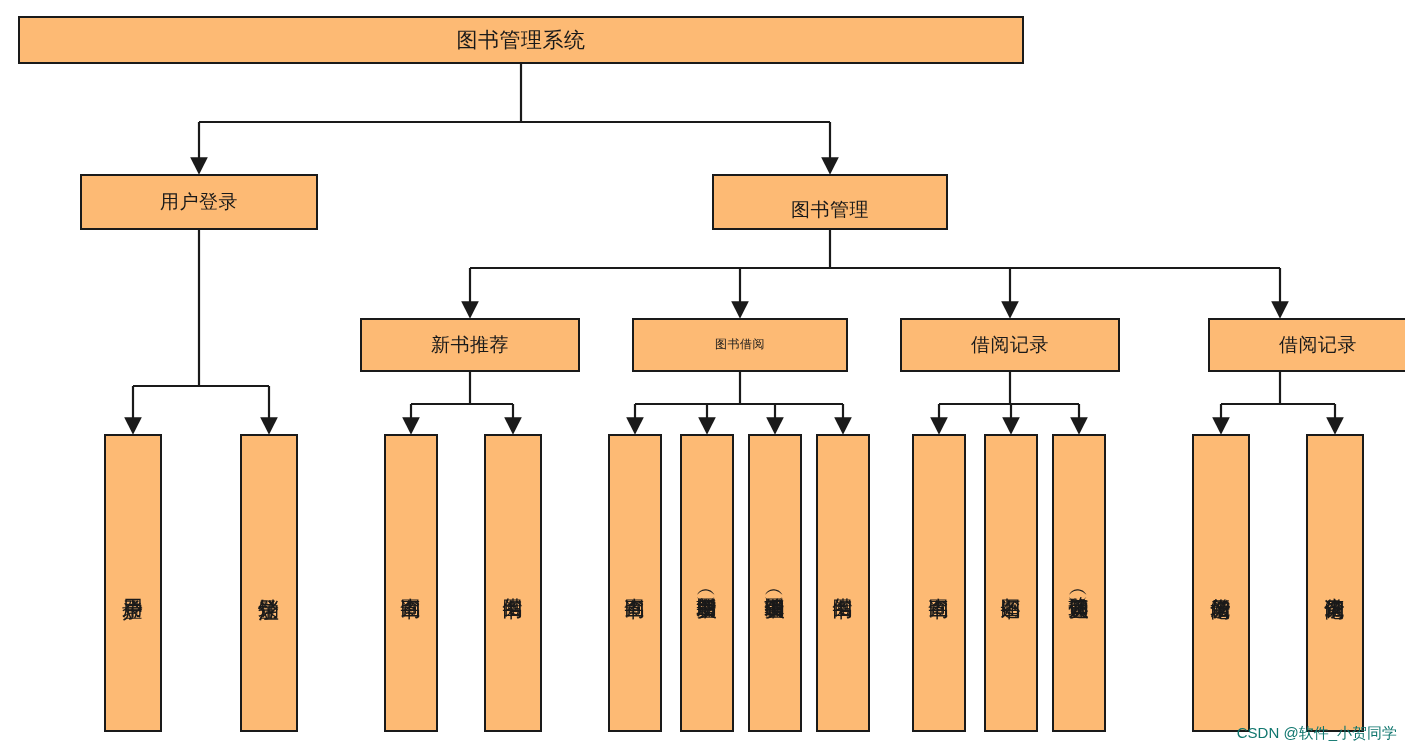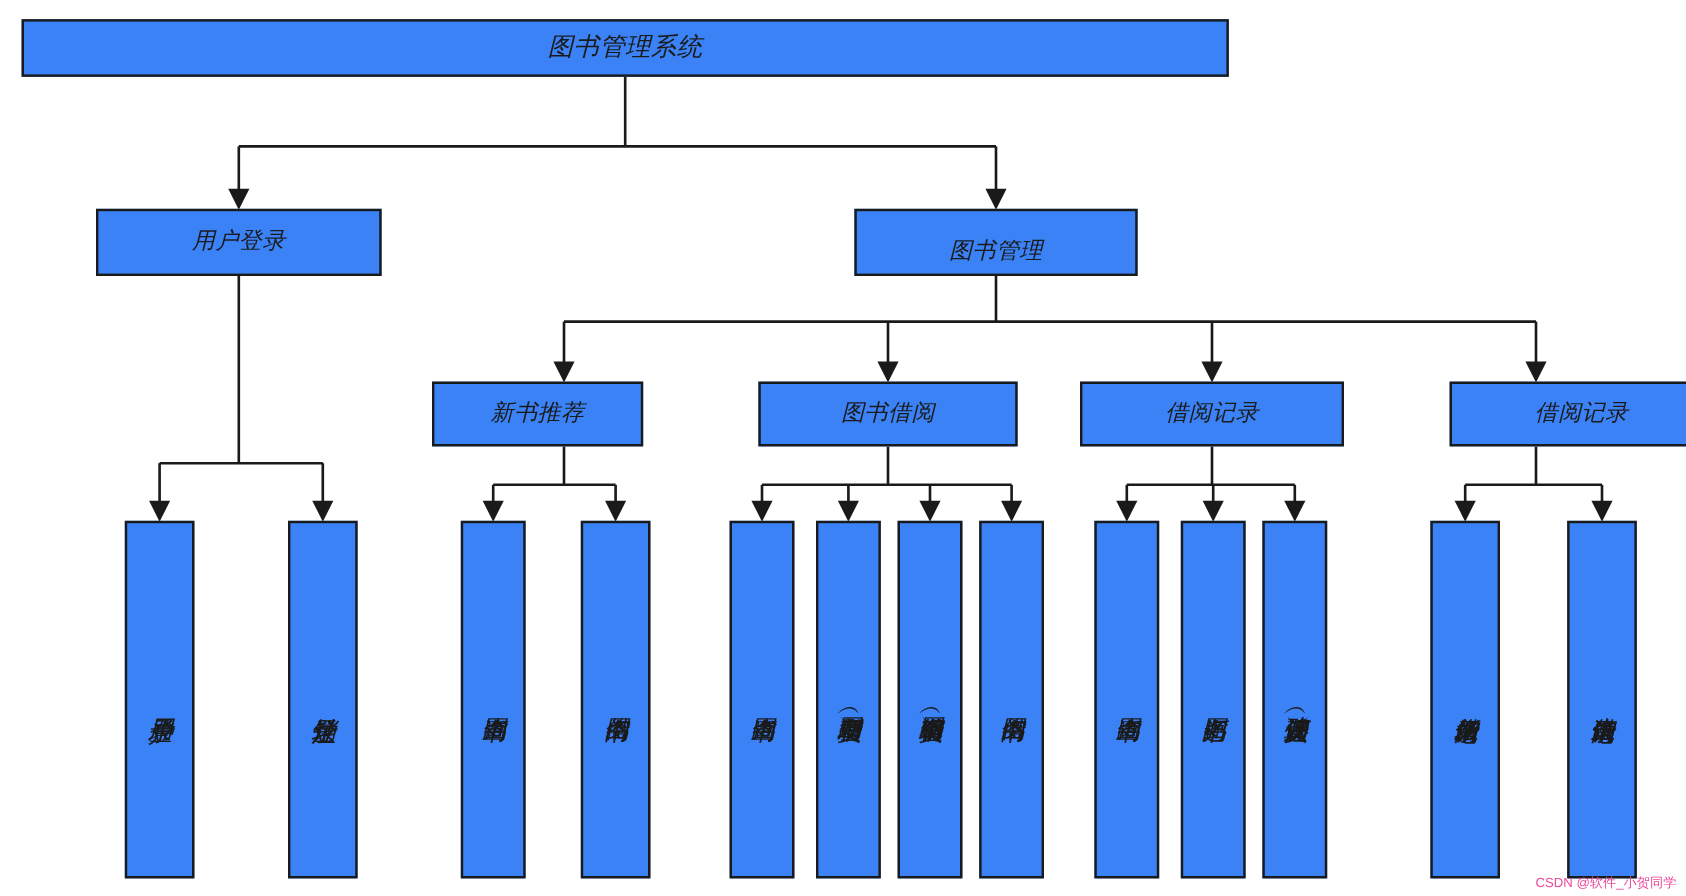"图书管理系统" .node { background: #3b82f6 -> #fdba74; font-style: italic -> none }
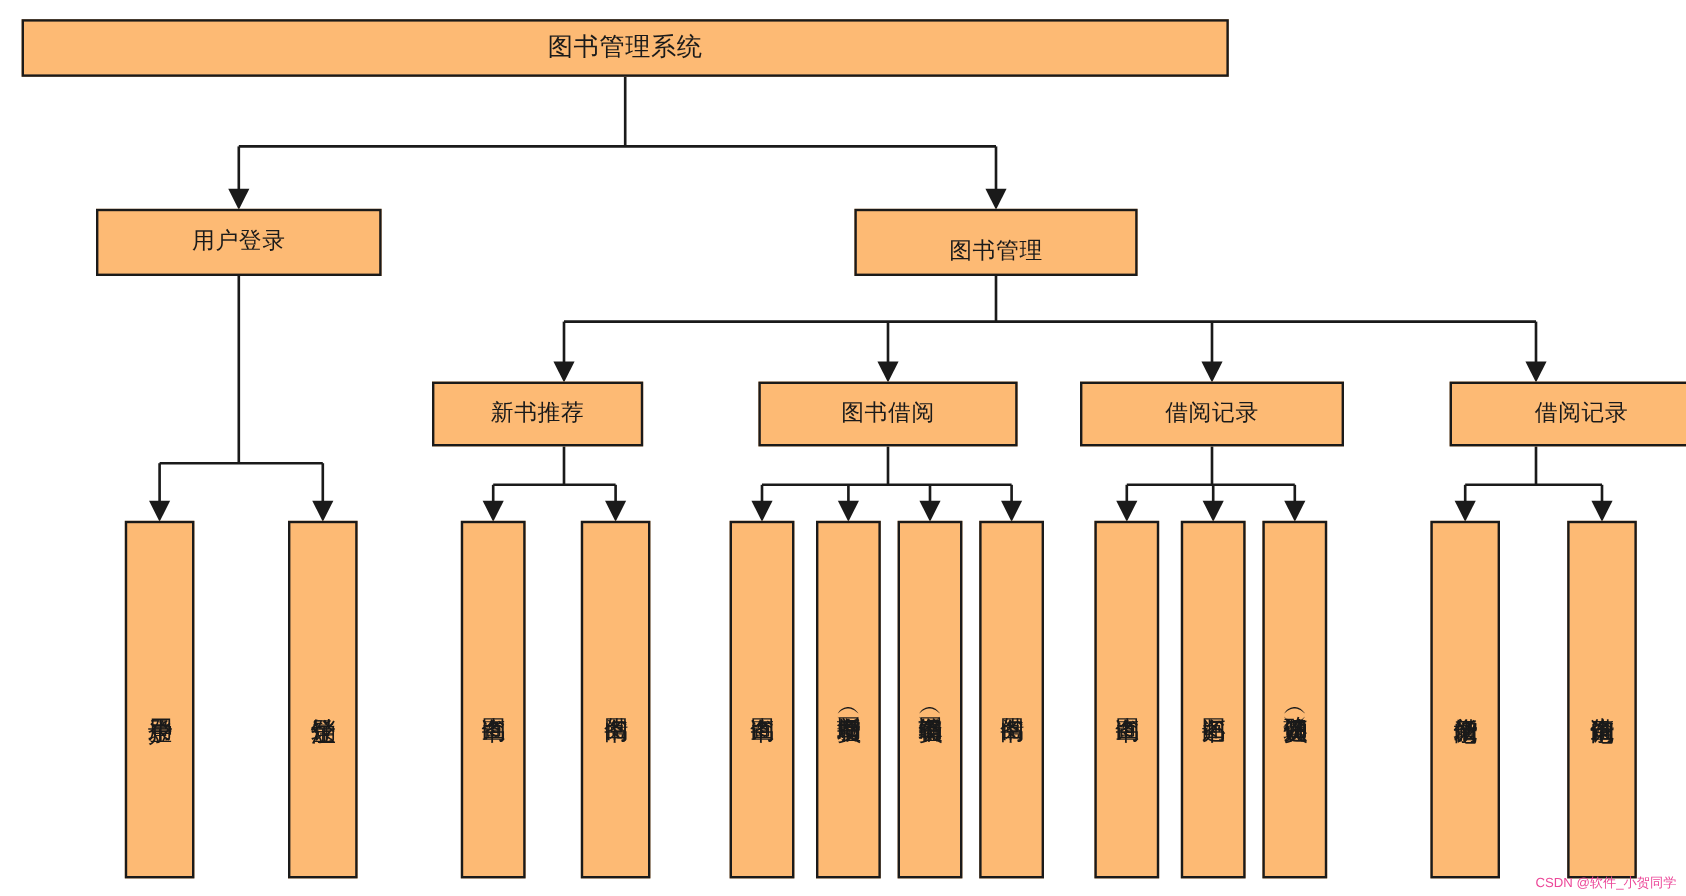"新书推荐" div.node { width: 176px -> 220px }
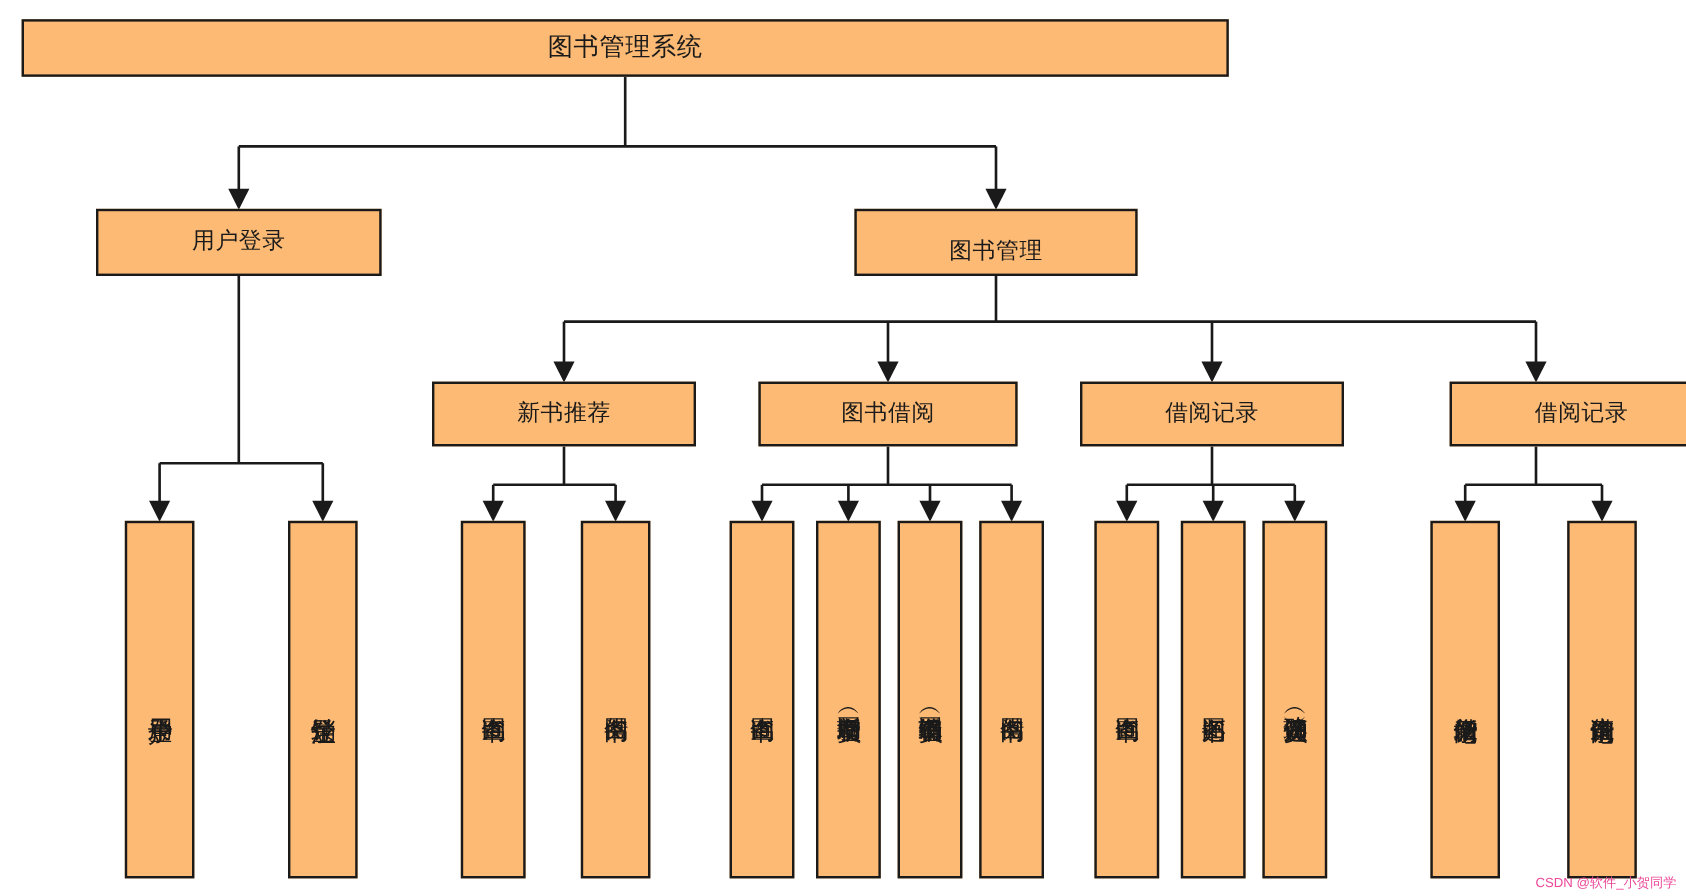"图书借阅" span.node-label { font-size: 19px -> 12px }
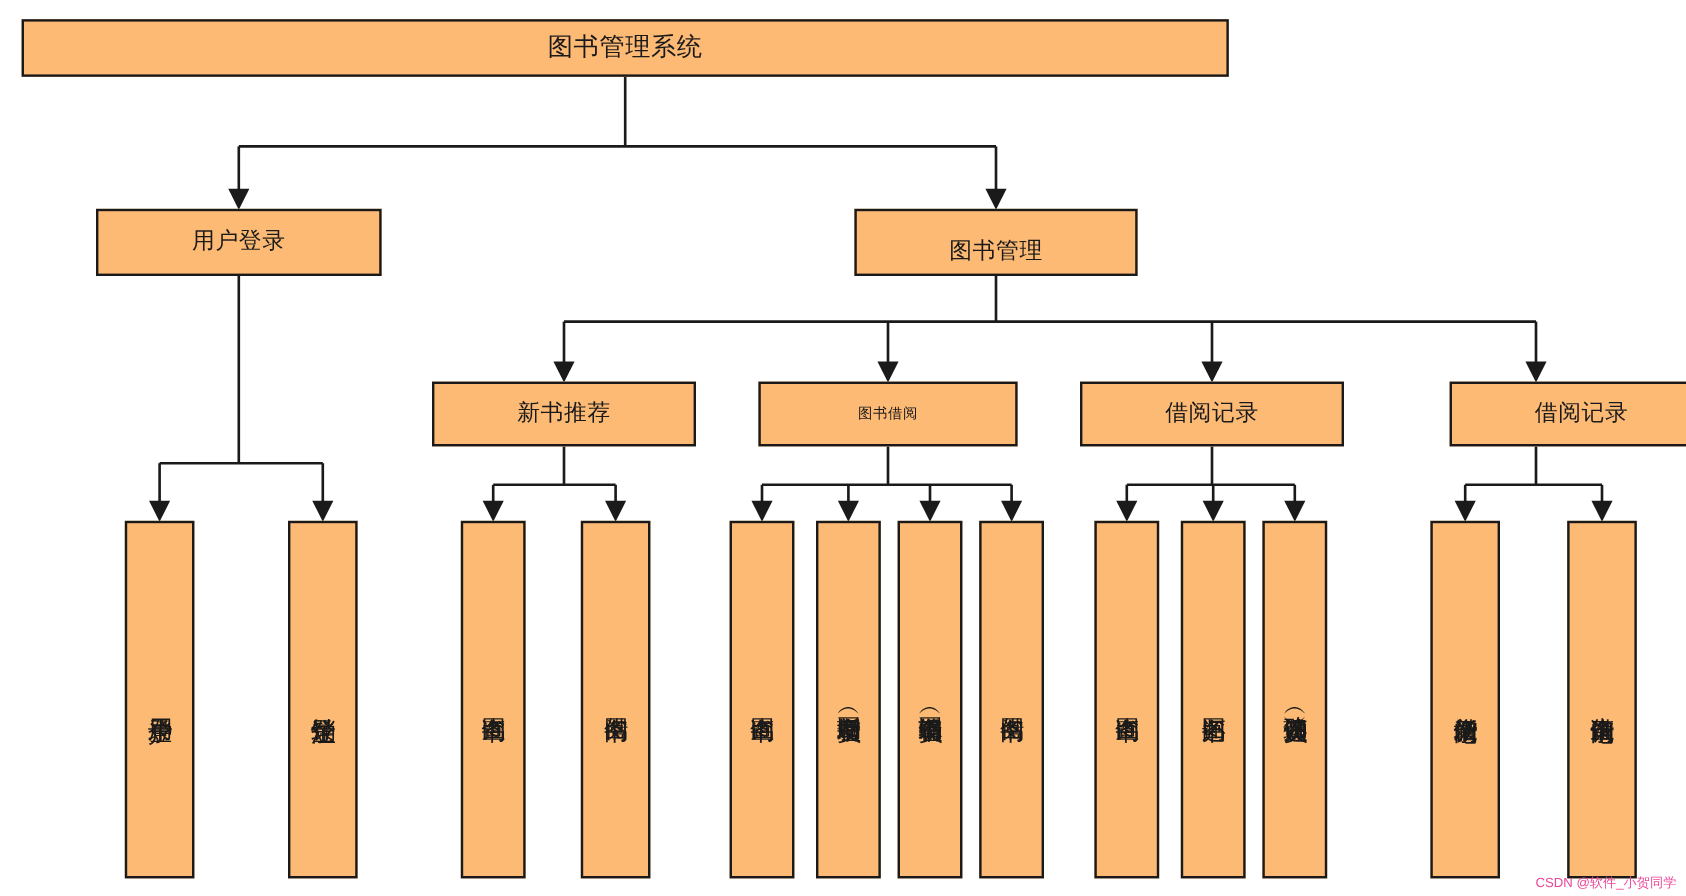"CSDN @软件_小贺同学" .watermark { color: #ec4899 -> #0f766e; font-size: 11px -> 15px }
